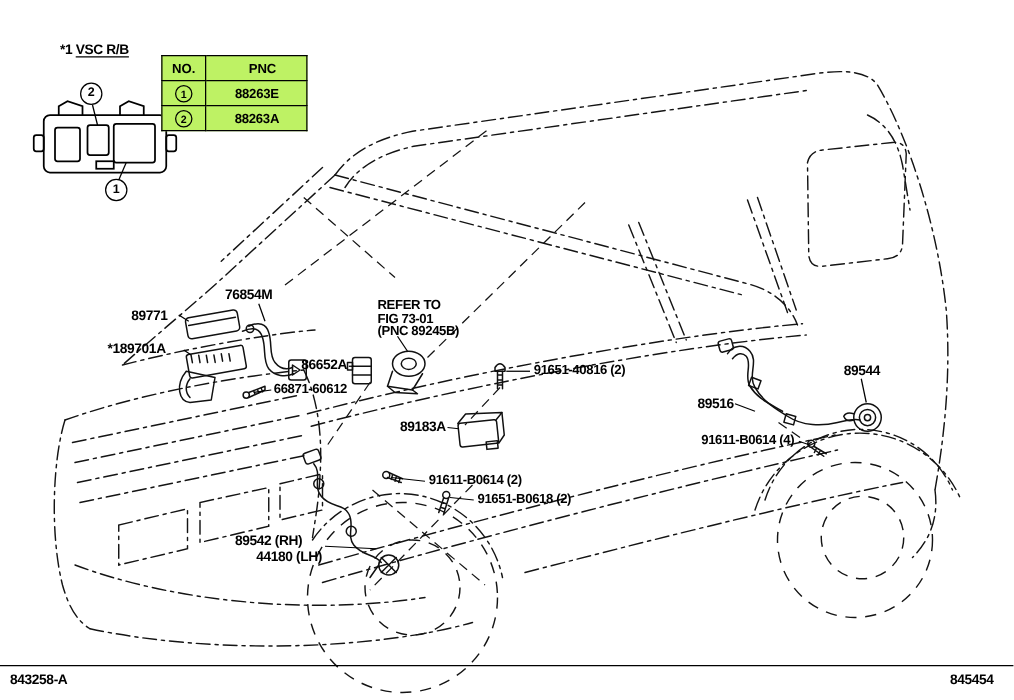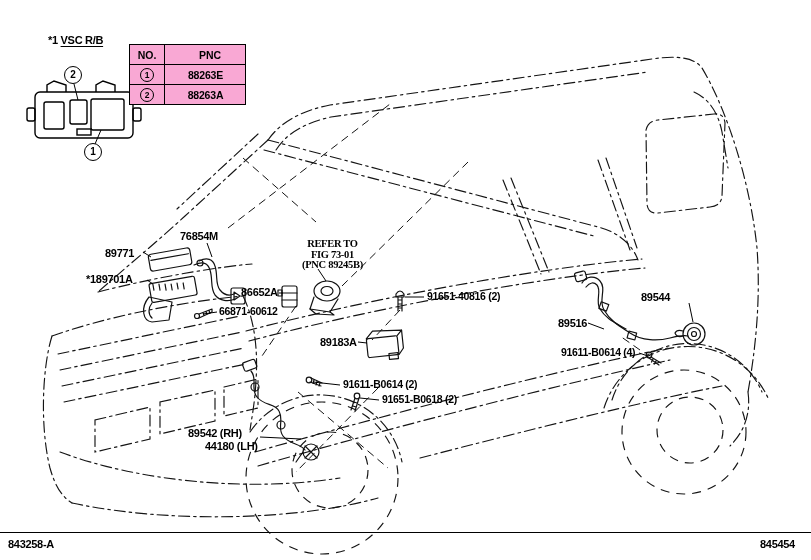"*1 VSC R/B" .lbl { text-align: center -> none }
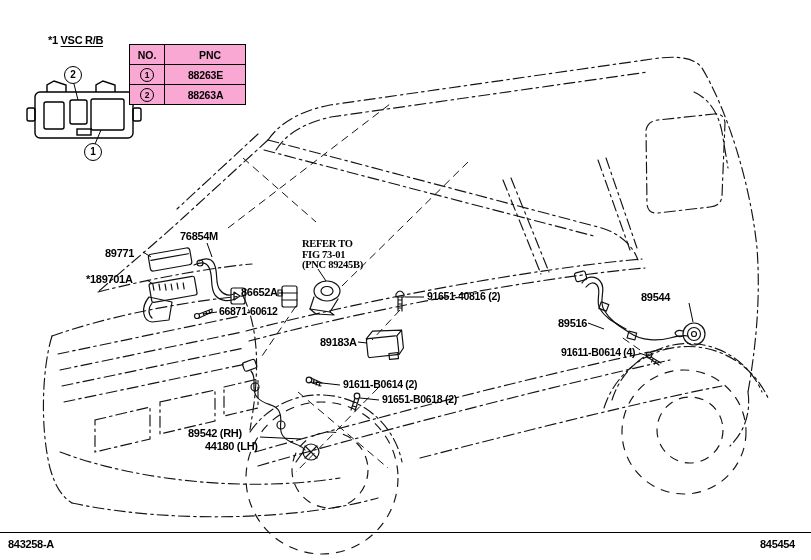"NO." table.pnc { background: #f9a8d4 -> #bef264 }
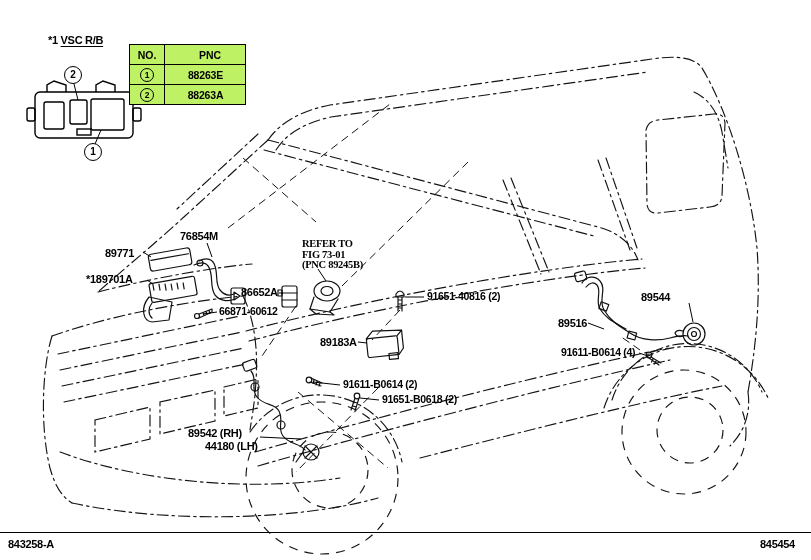"REFER TO" .refer div { font-family: Liberation Serif, serif -> none }
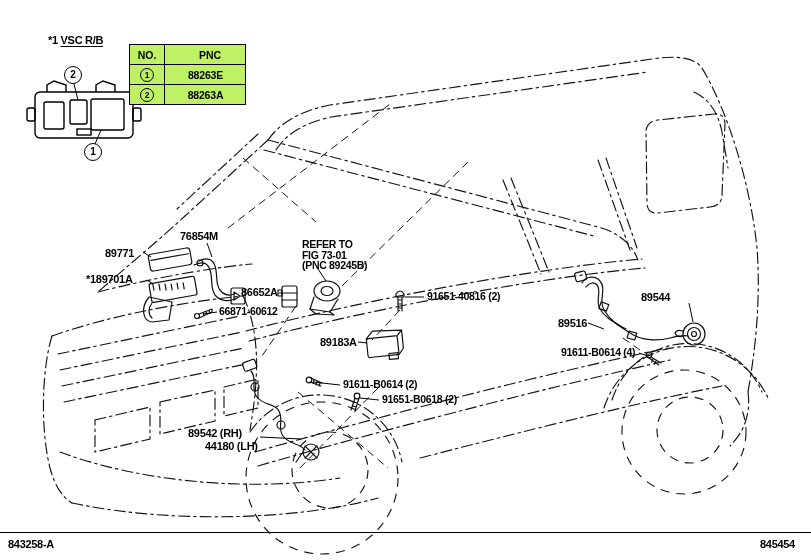"89544" div.lbl { left: 641px -> 675px }
